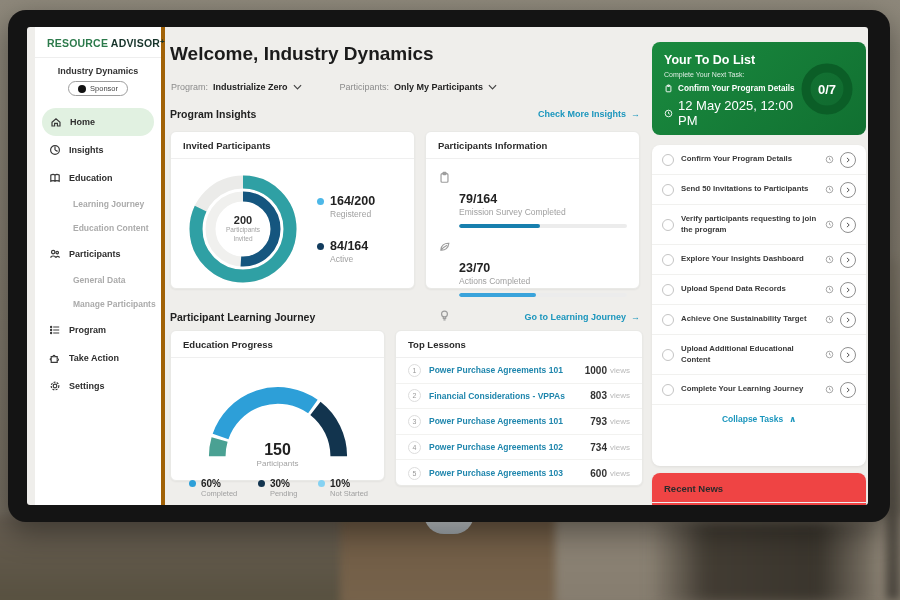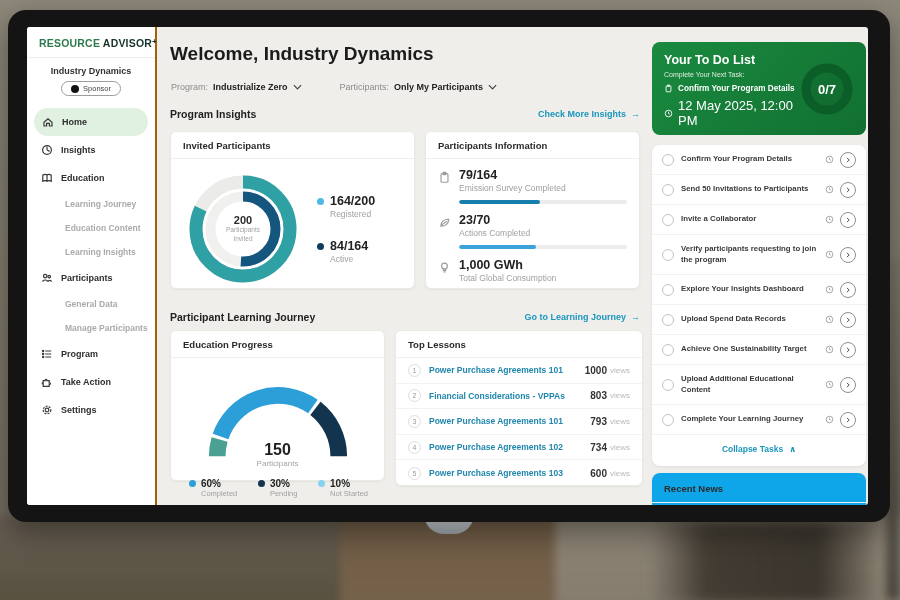"RESOURCE ADVISOR+" .sidebar { border-right: 2px solid #a16207 -> 4px solid #a16207; left: 0 -> 8px }
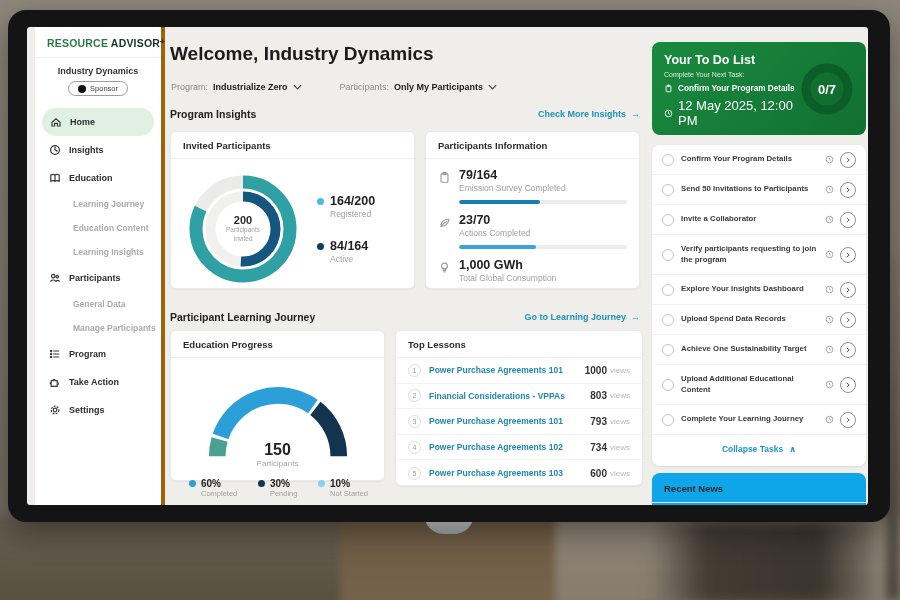"79/164" .stat-body { margin-top: none -> 24px }
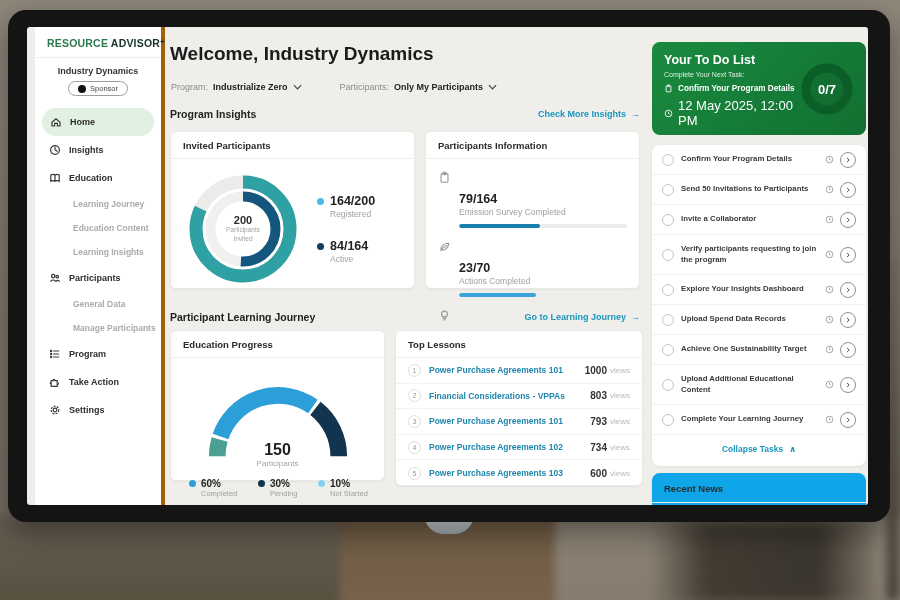"Invite a Collaborator" div.task { html: <div> <span></span> <span>Invite a Collaborator</span> <svg> <use></use> </svg> <span> <svg> <use></use> </svg> </span> </div> -> none }
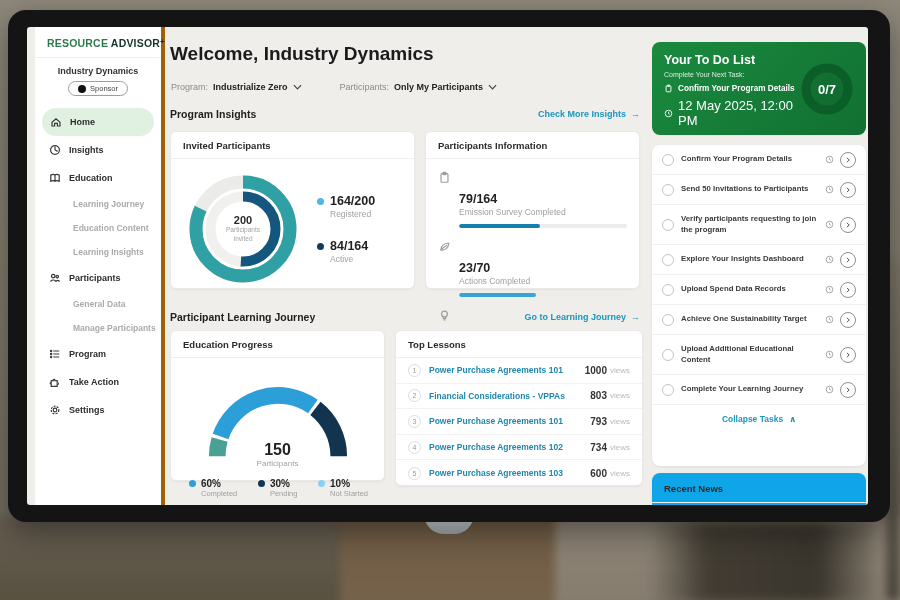"Learning Insights" div.m-sub { html: <div>Learning Insights</div> -> none }
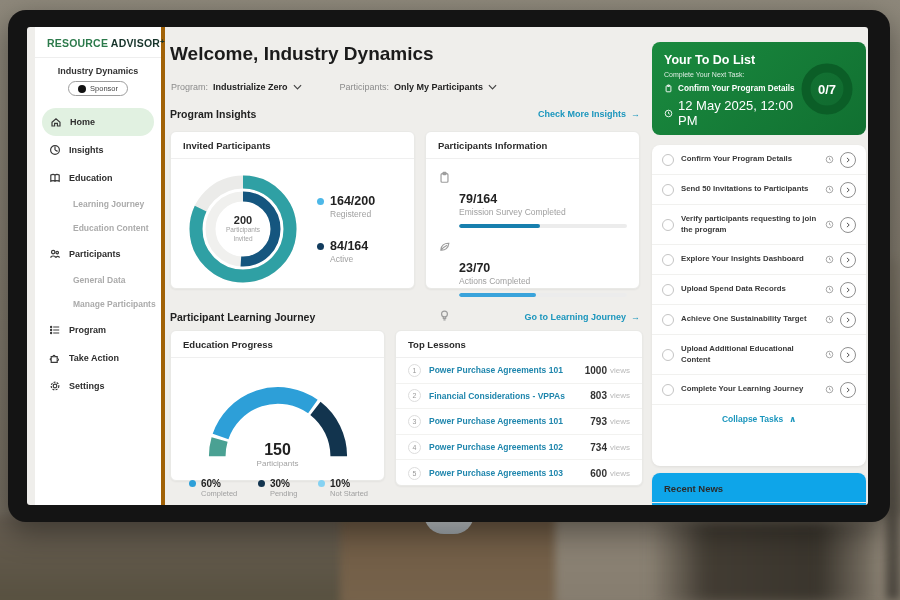"Recent News" .news-card { background: #0ea5e9 -> #ef4444 }
